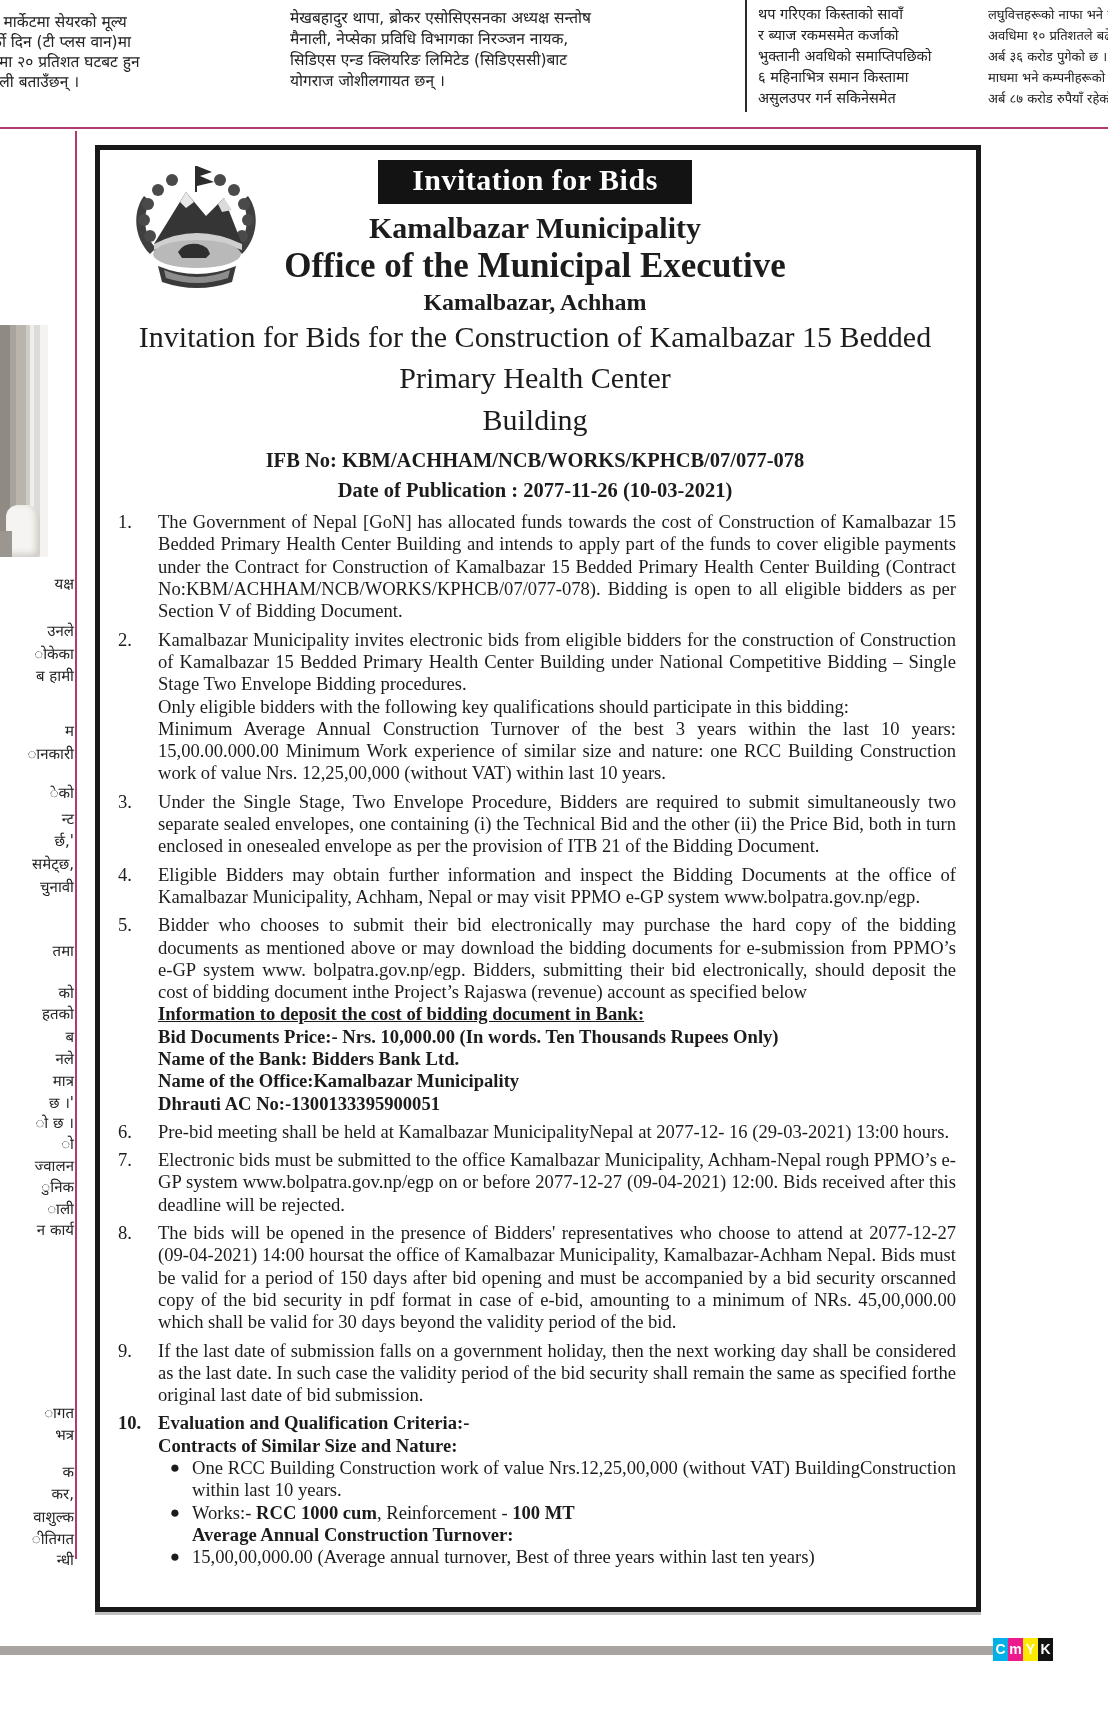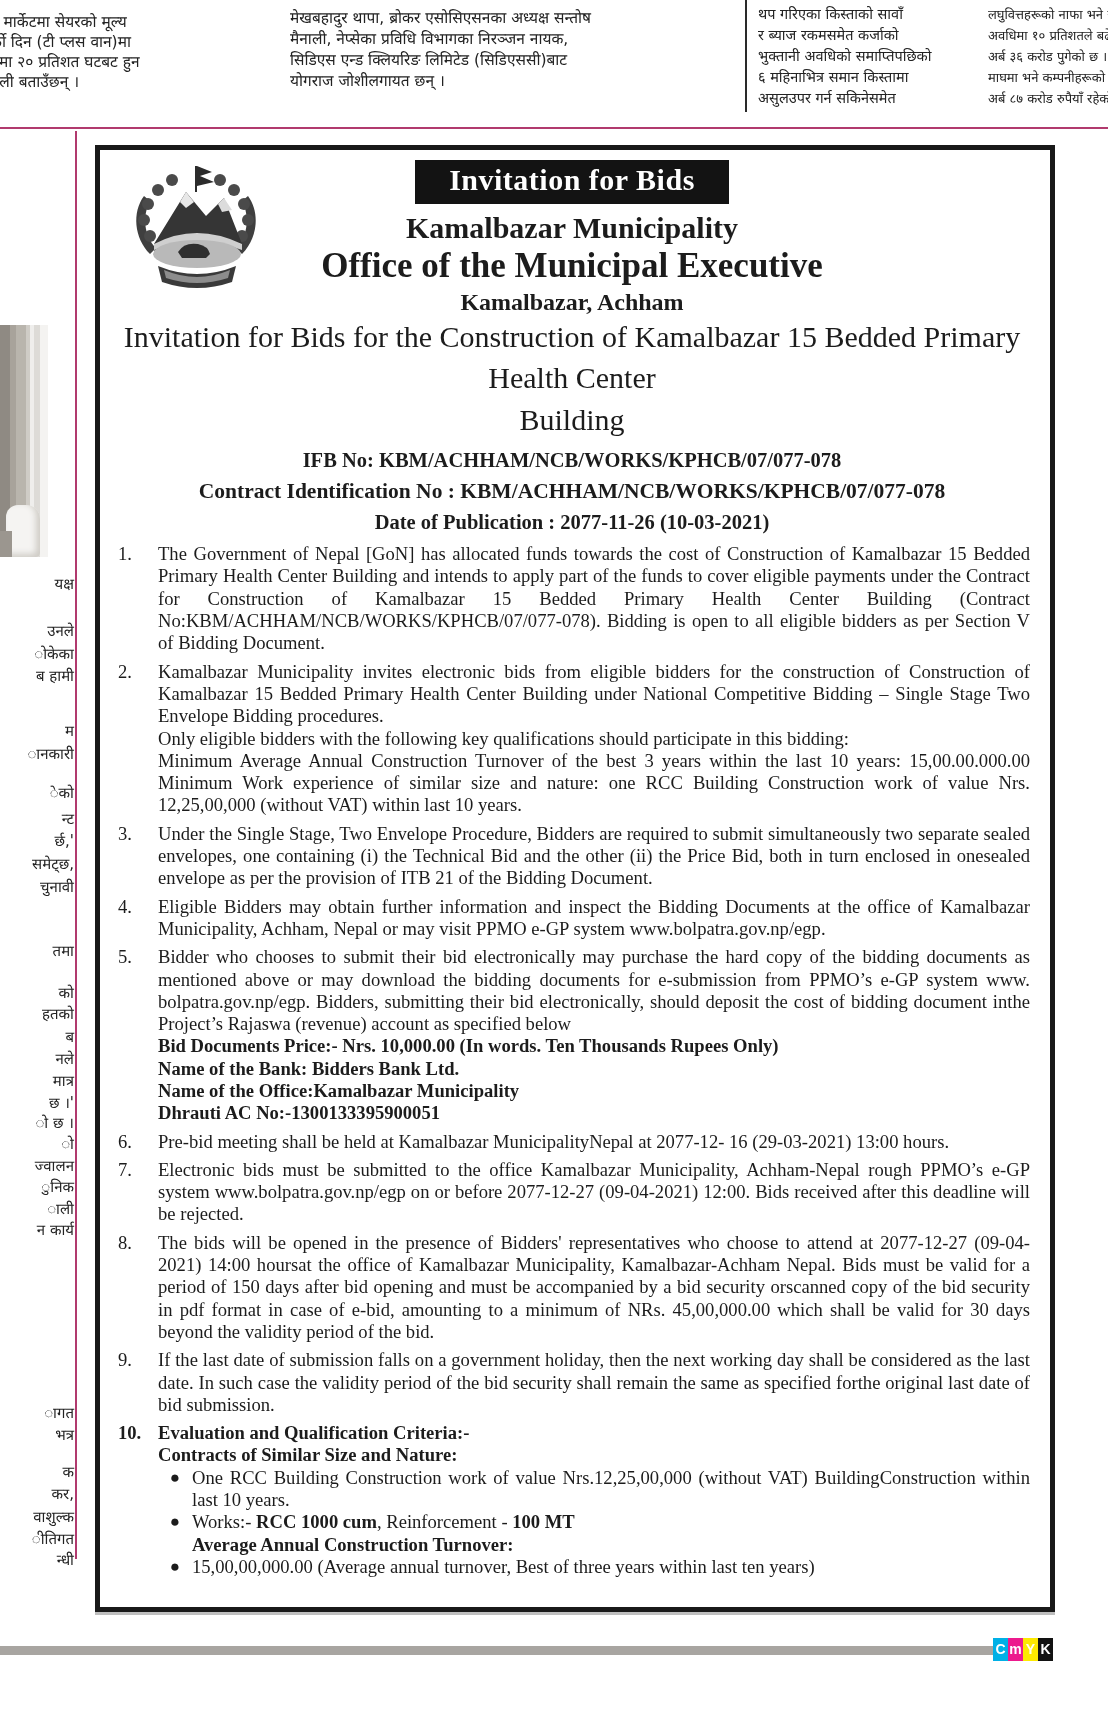"Invitation for Bids" .notice { width: 960px -> 886px }
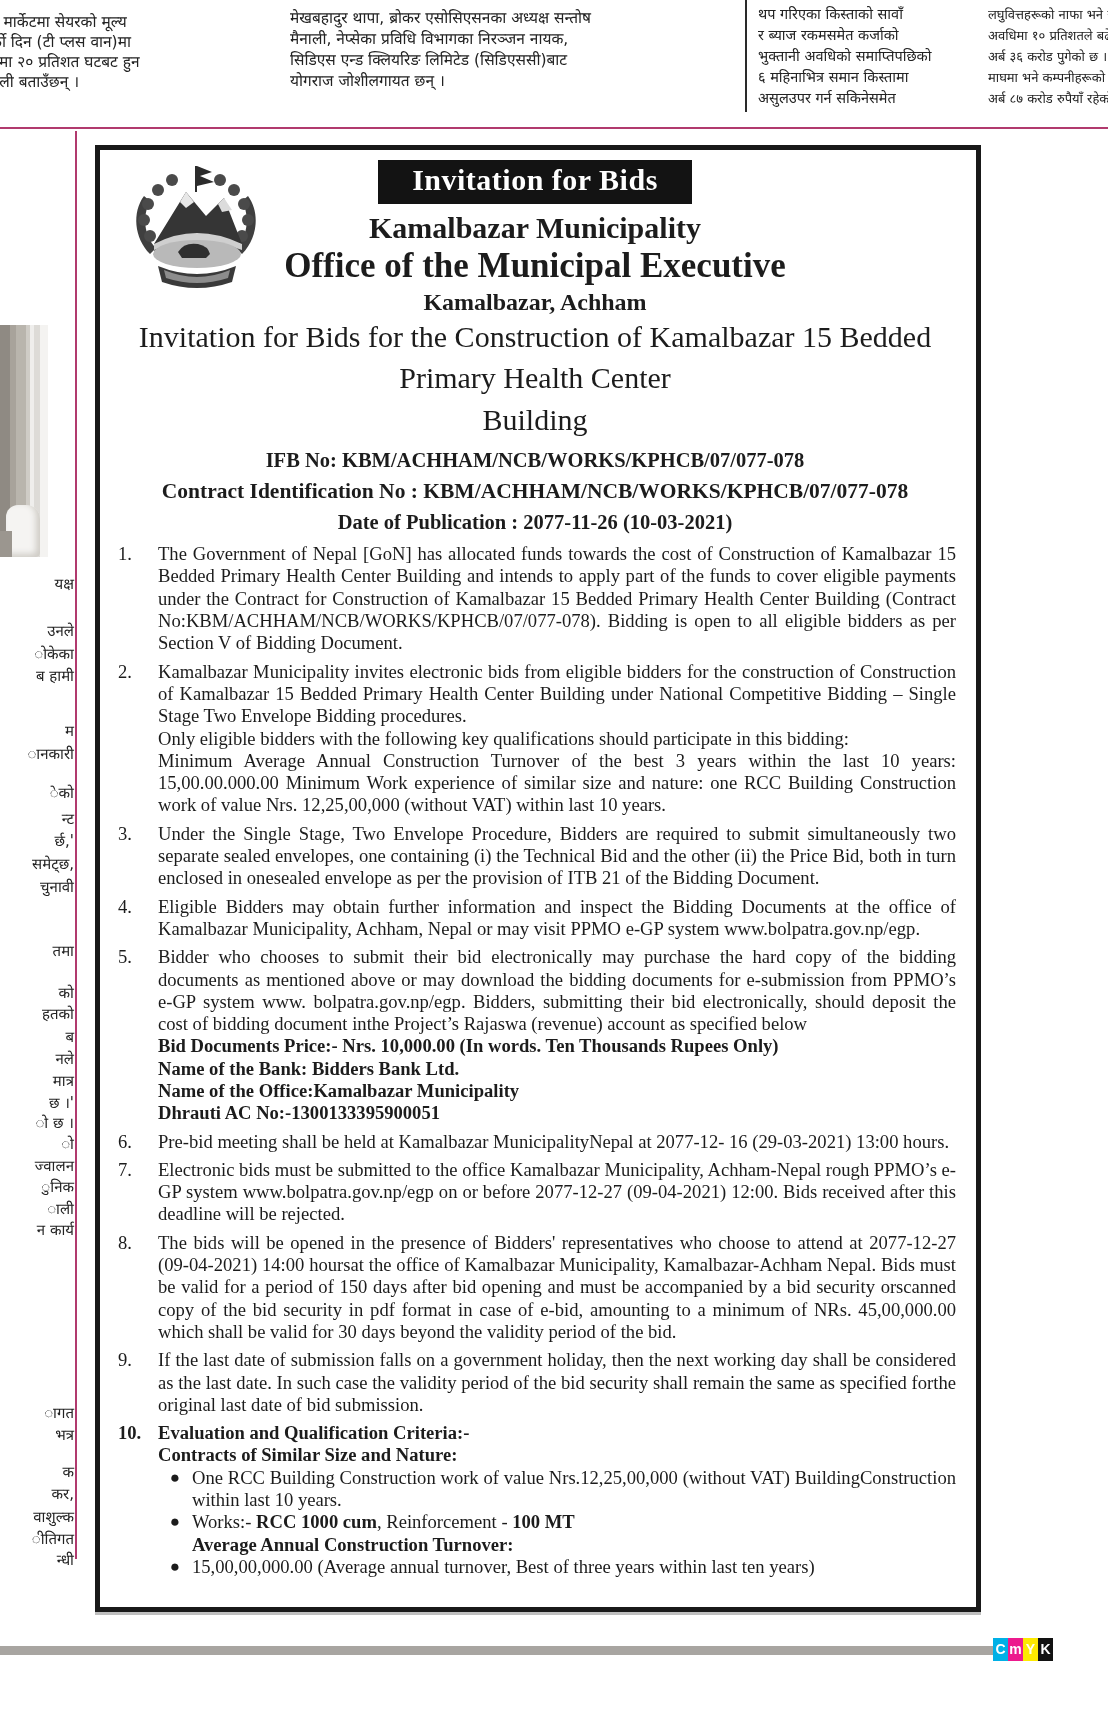"Contract Identification No :" div.cid { html: <div>Contract Identification No : KBM/ACHHAM/NCB/WORKS/KPHCB/07/077-078</div> -> none }
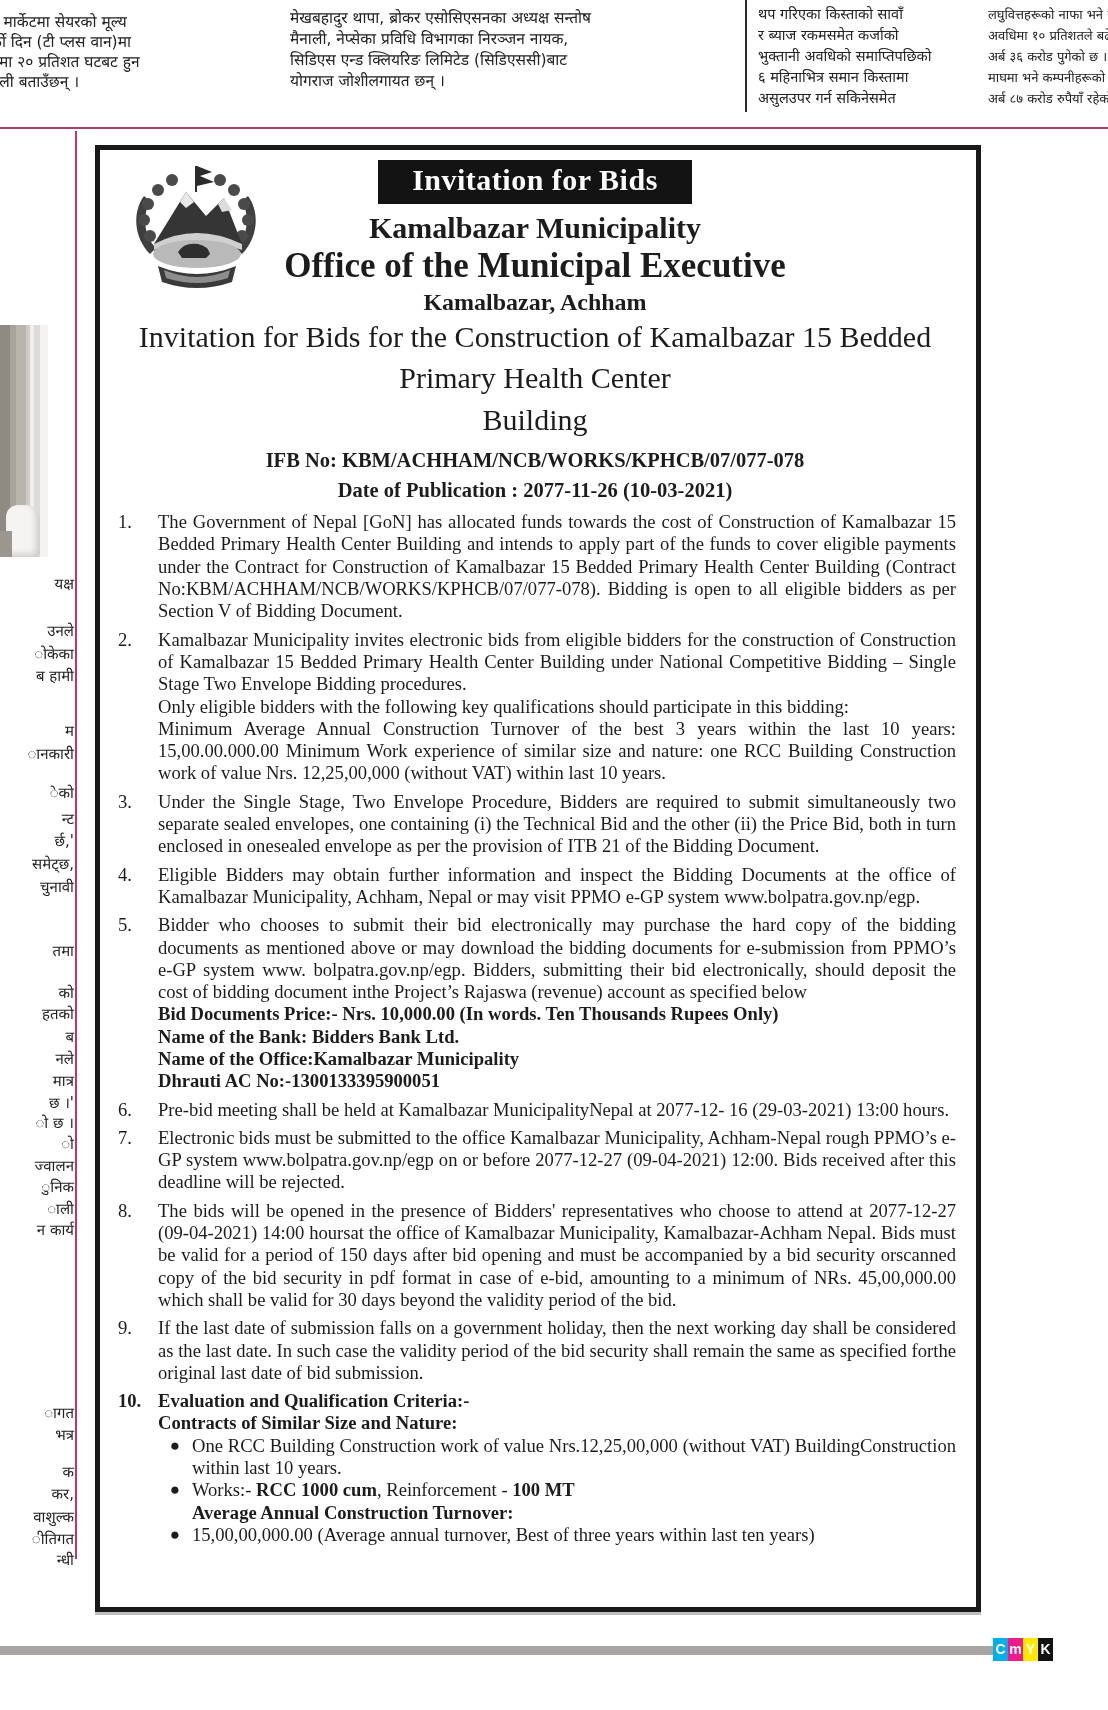"Information to deposit the cost" p.p { html: none -> <p>Information to deposit the cost of bidding document in Bank:</p> }
